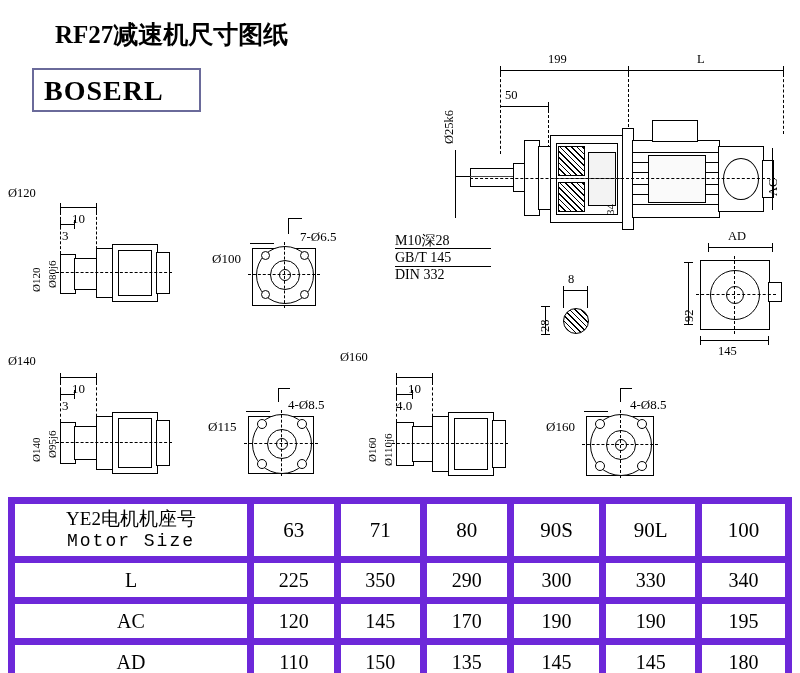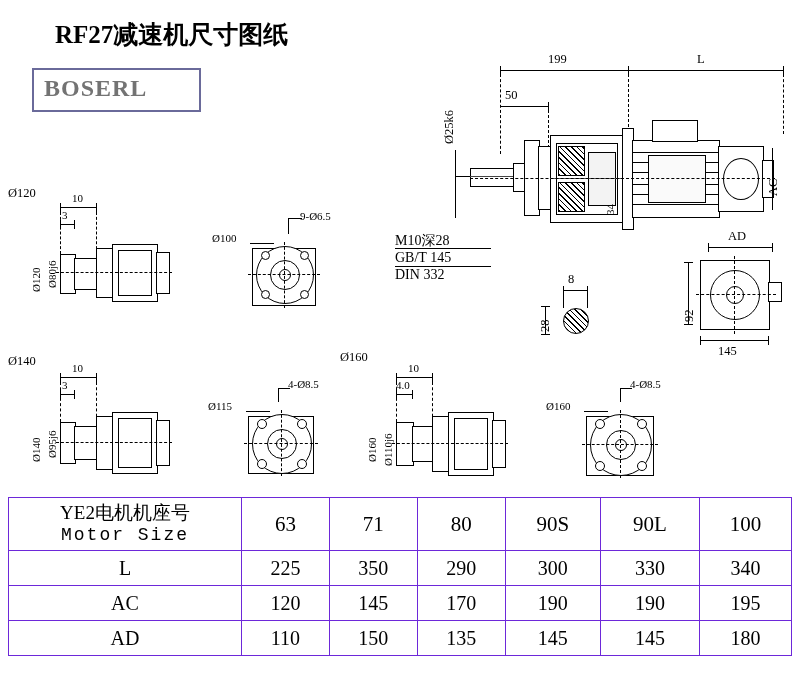"BOSERL" #logo-text { color: #737373 -> #000000; font-size: 24px -> 28px }
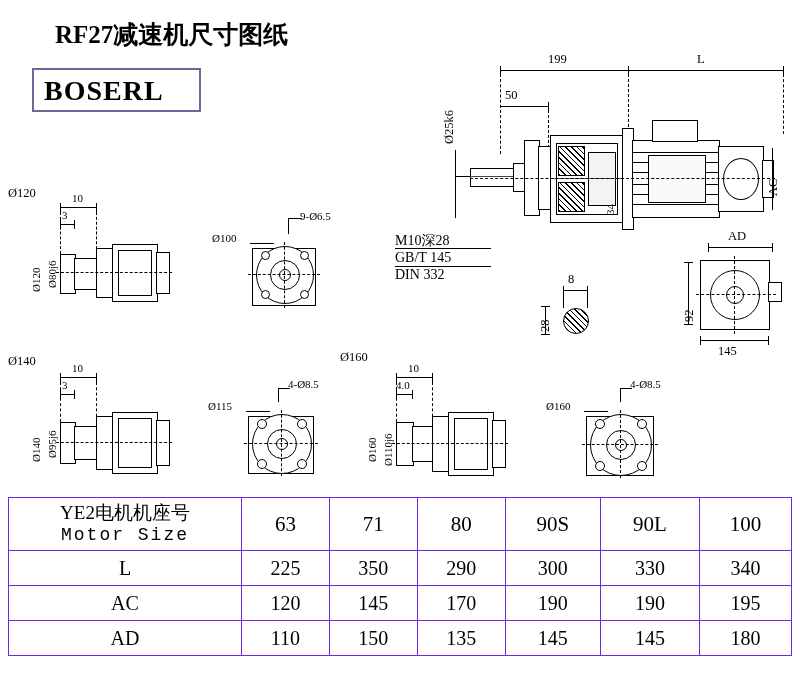"10" .lbl-s { font-size: 11px -> 13px; margin-top: none -> 19px }
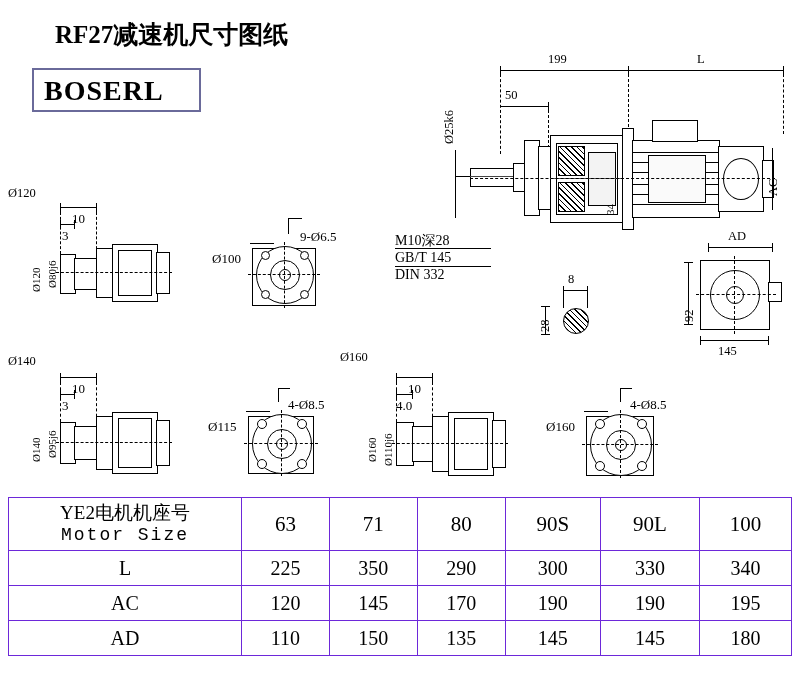"9-Ø6.5" div.lbl-s { text: 9-Ø6.5 -> 7-Ø6.5 }
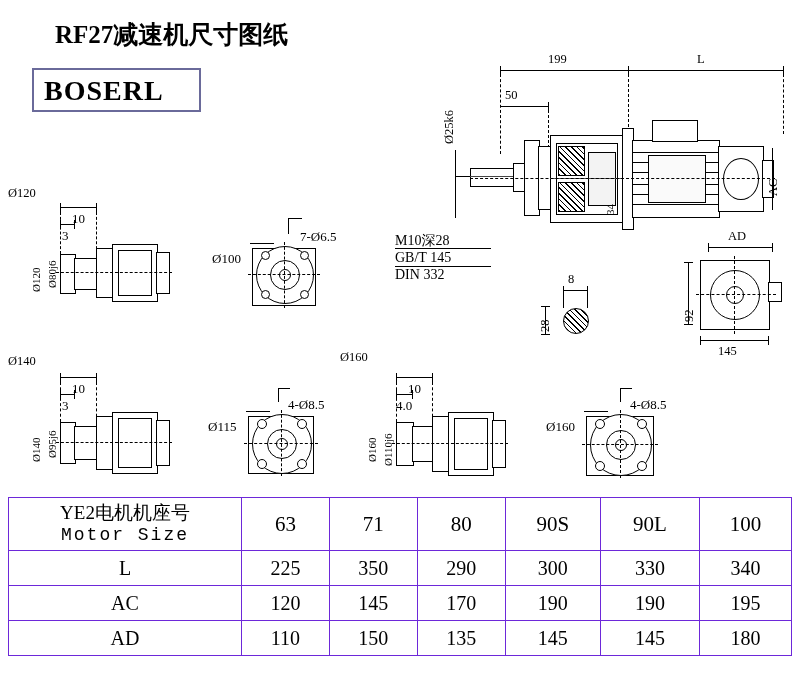"YE2电机机座号" #spec-table td { border: 1px solid #6d28d9 -> 7px solid #6d28d9 }
